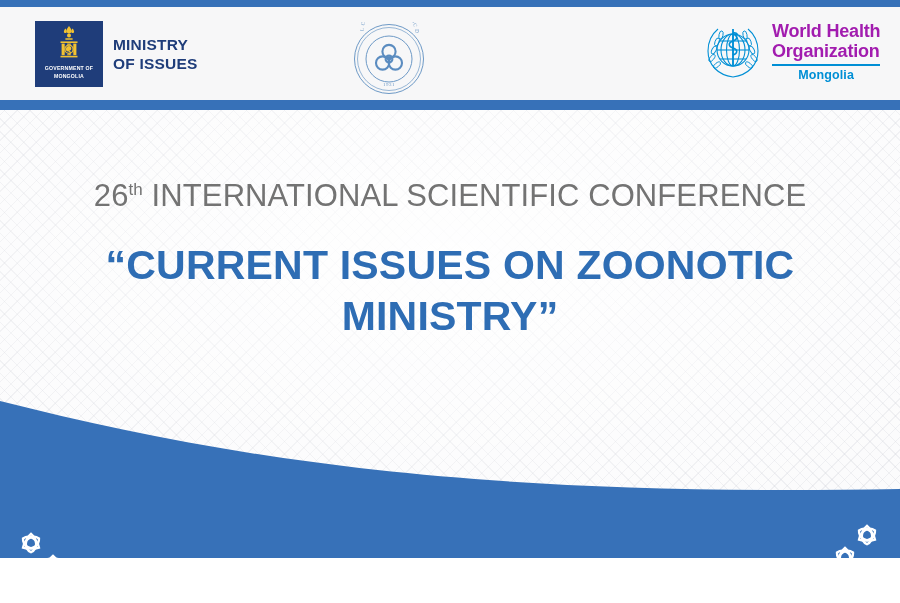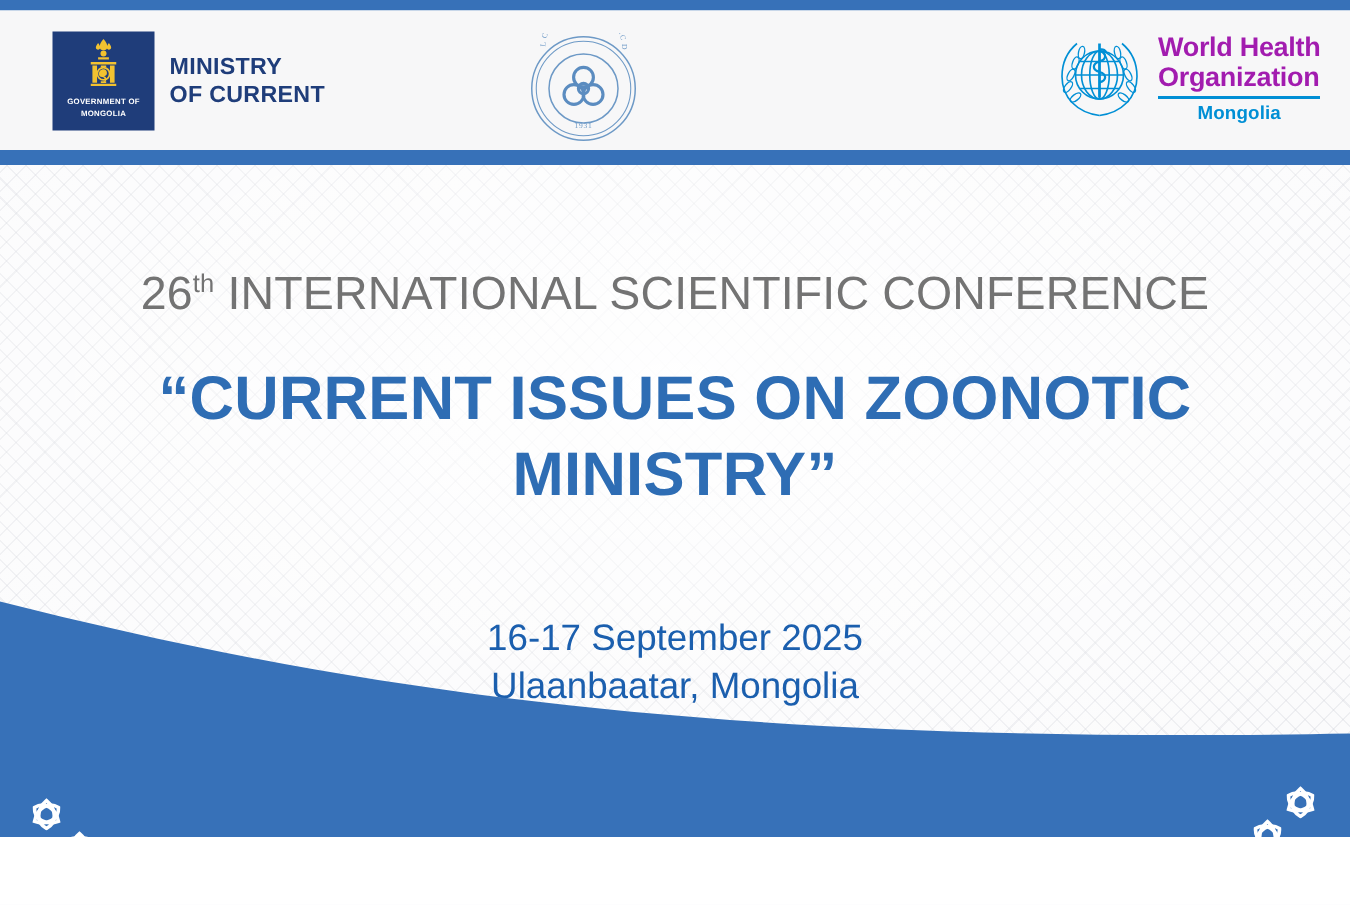"OF CURRENT" div { text: CURRENT -> ISSUES }
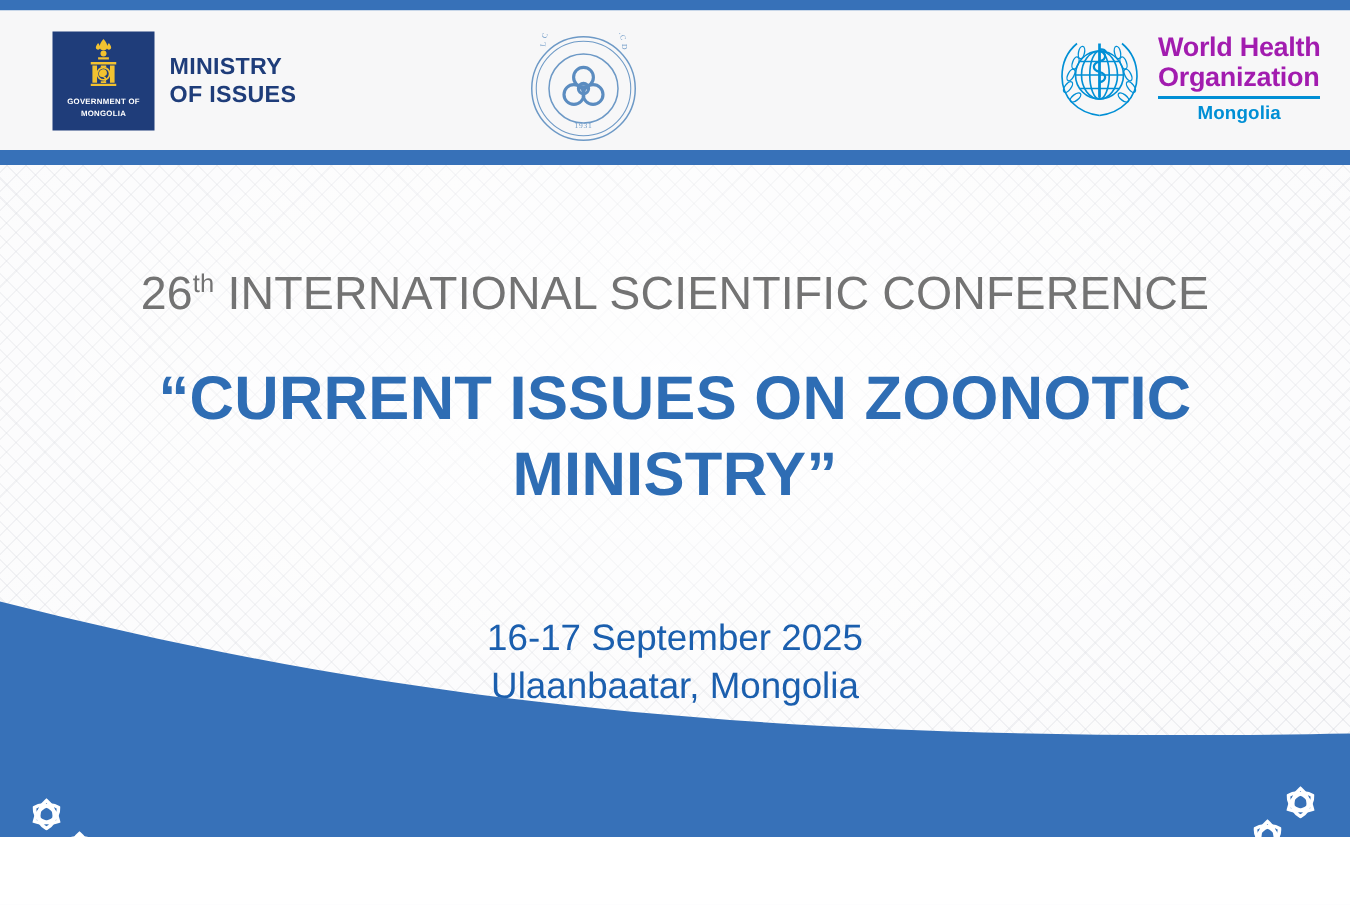"16-17 September 2025" div.conf-meta { html: <div> <div>16-17 September 2025</div> <div>Ulaanbaatar, Mongolia</div> </div> -> none }
